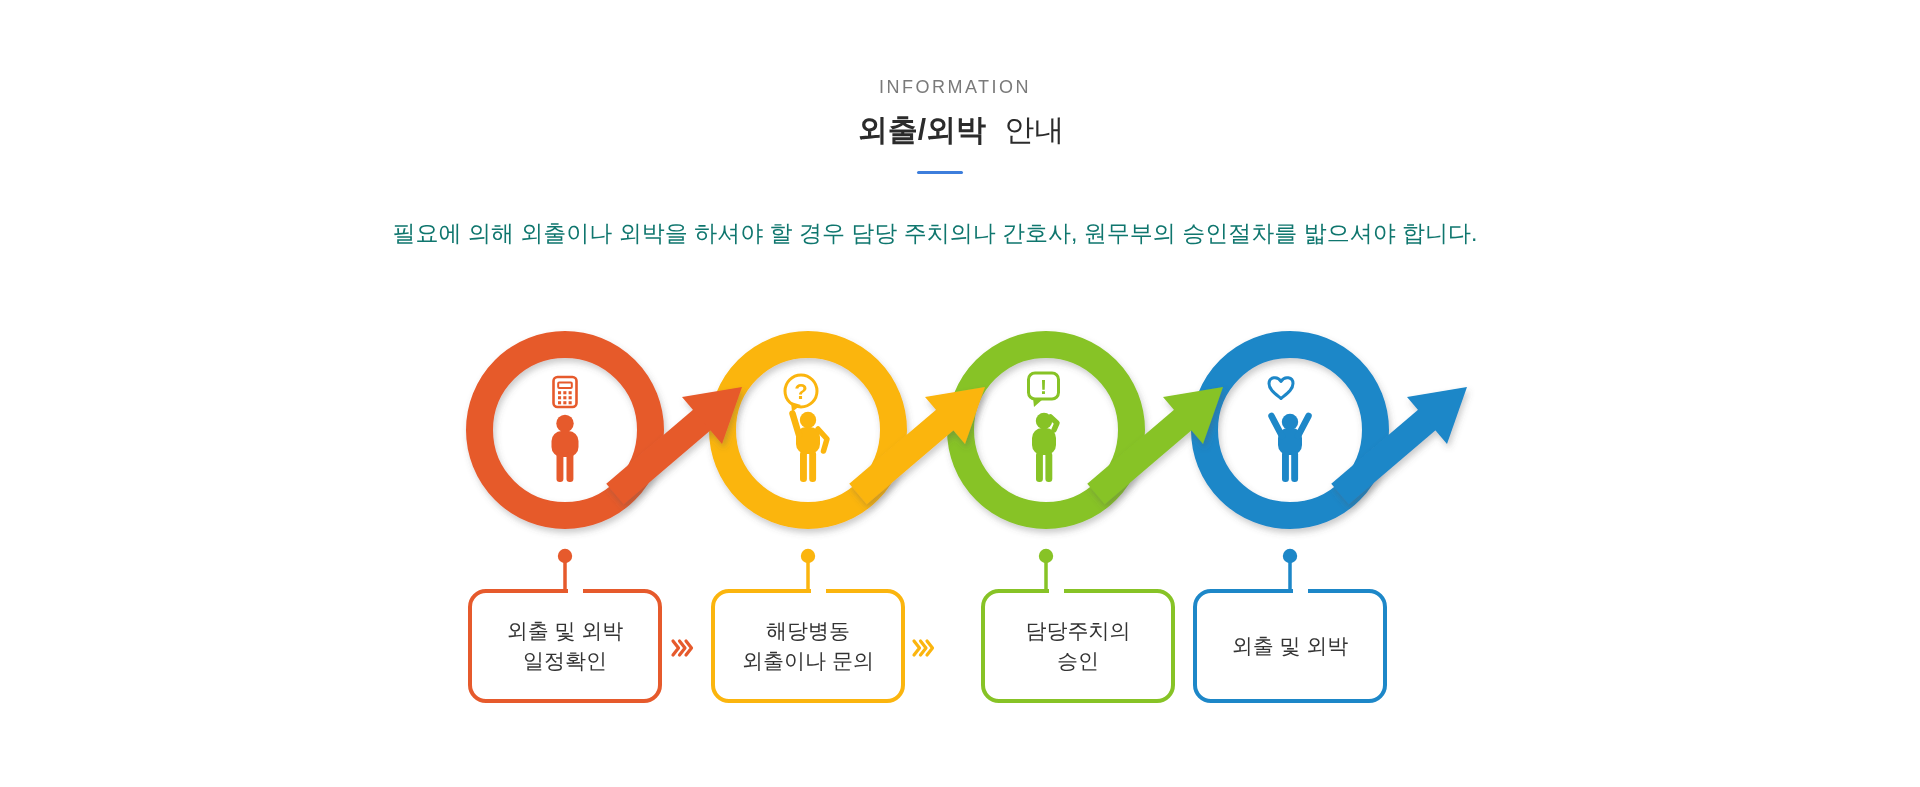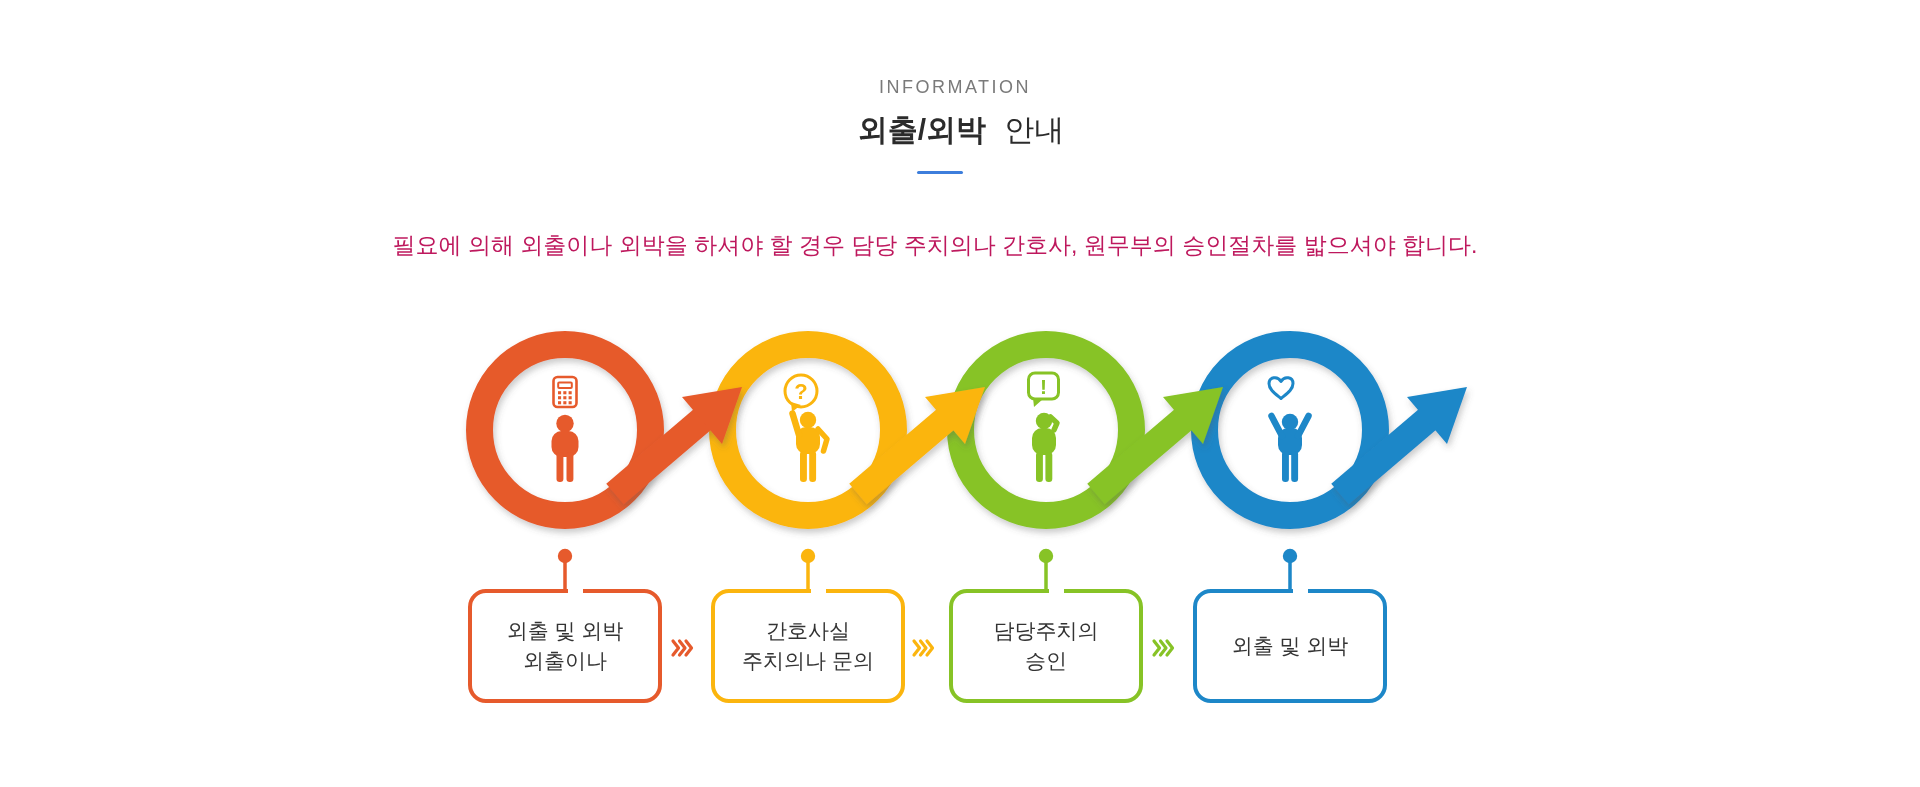"필요에 의해 외출이나 외박을 하셔야" .desc { color: #be185d -> #0f766e; margin-top: 12px -> none }
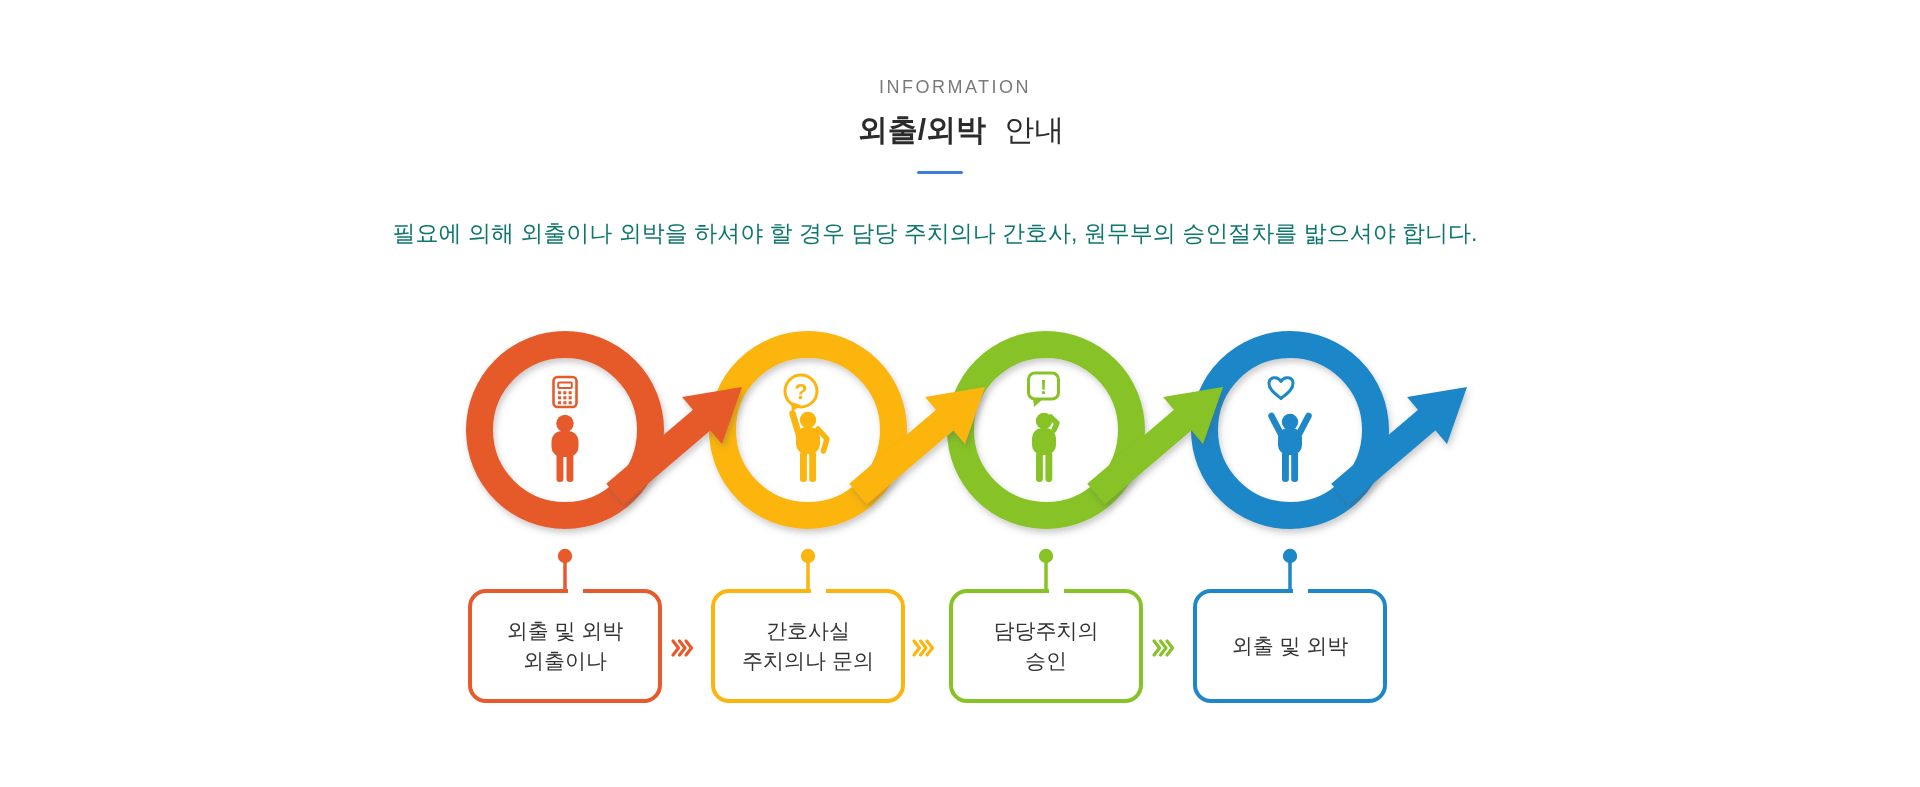"간호사실" div { text: 간호사실 -> 해당병동 }
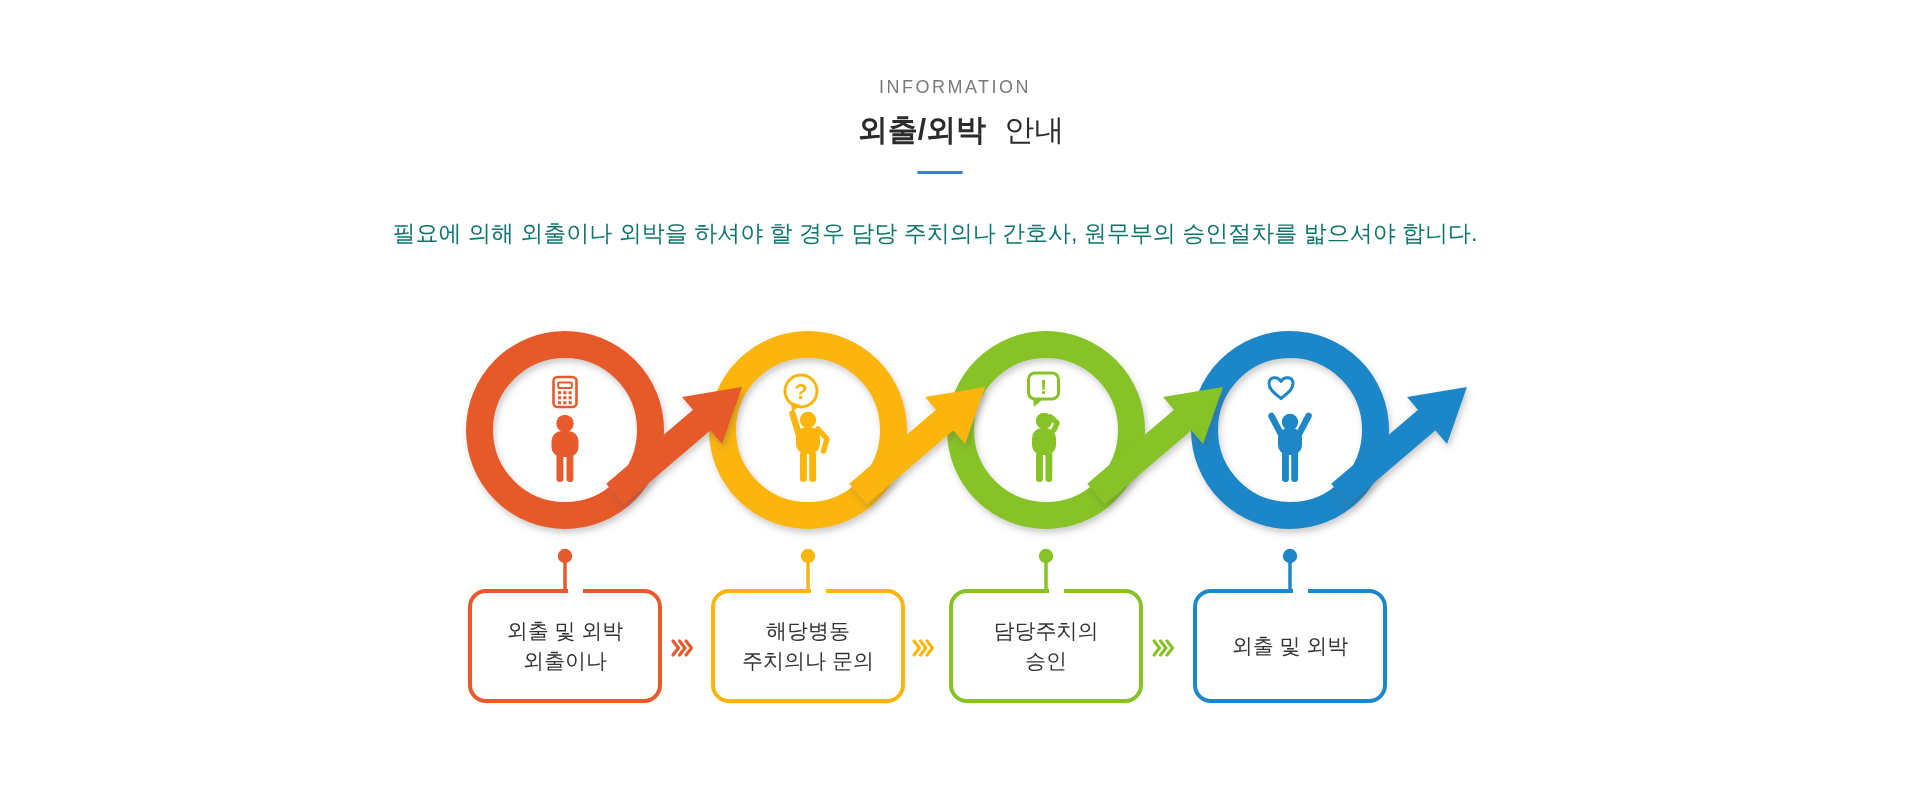"담당주치의" div.box { left: 949px -> 981px }
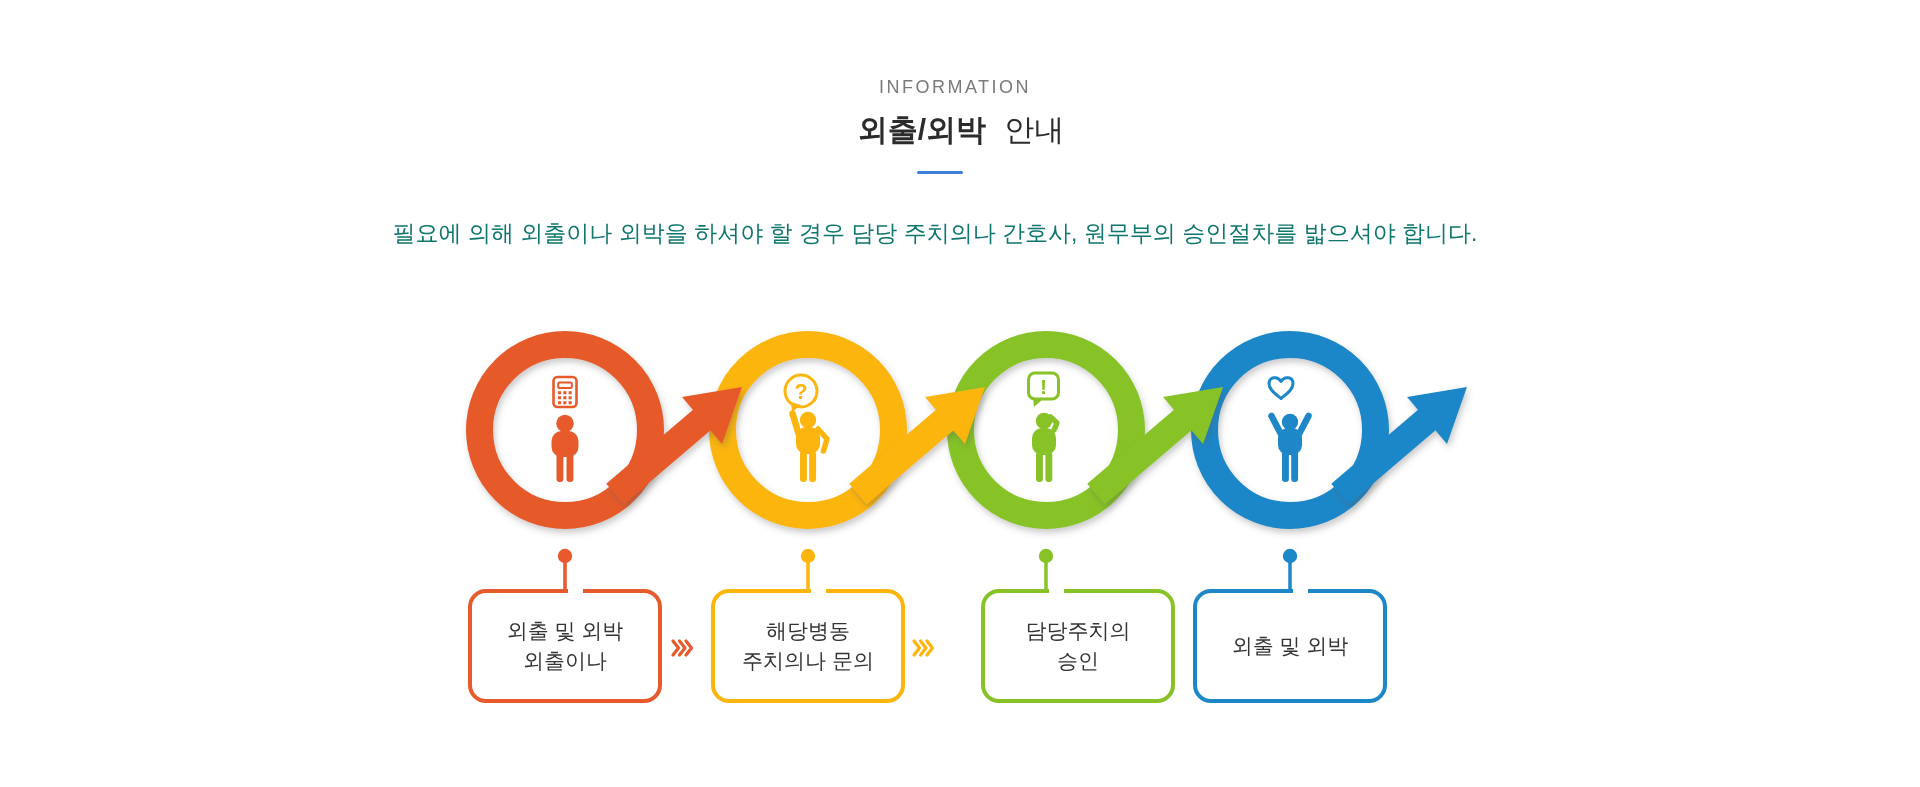"외출이나" div { text: 외출이나 -> 일정확인 }
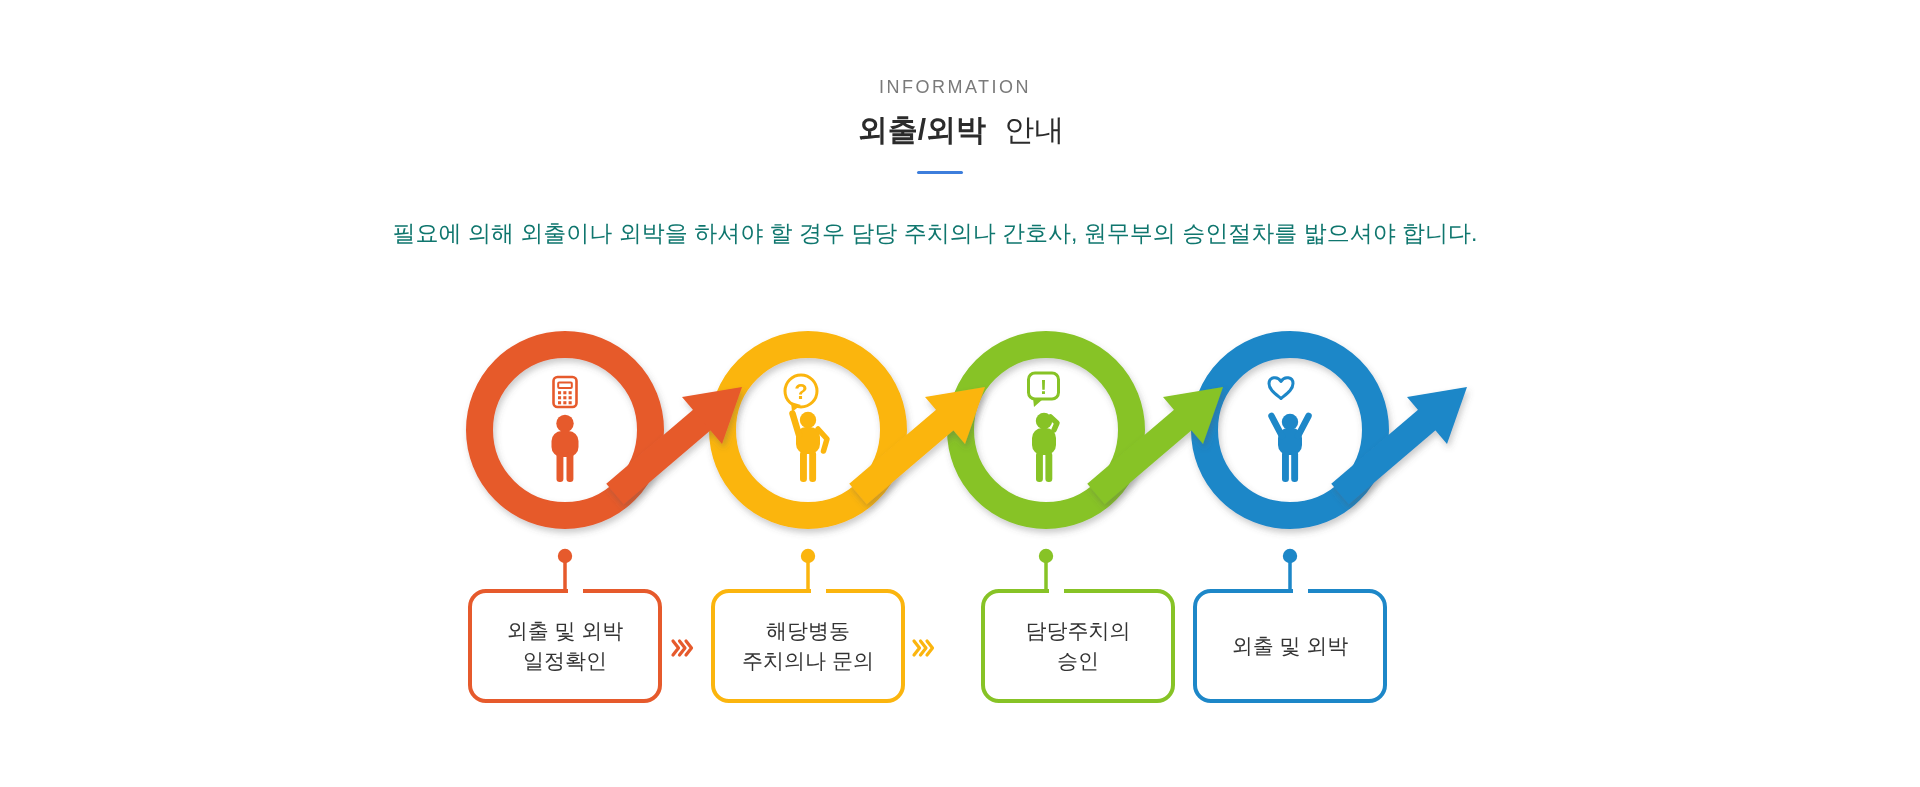"주치의나 문의" div { text: 주치의나 -> 외출이나 }
